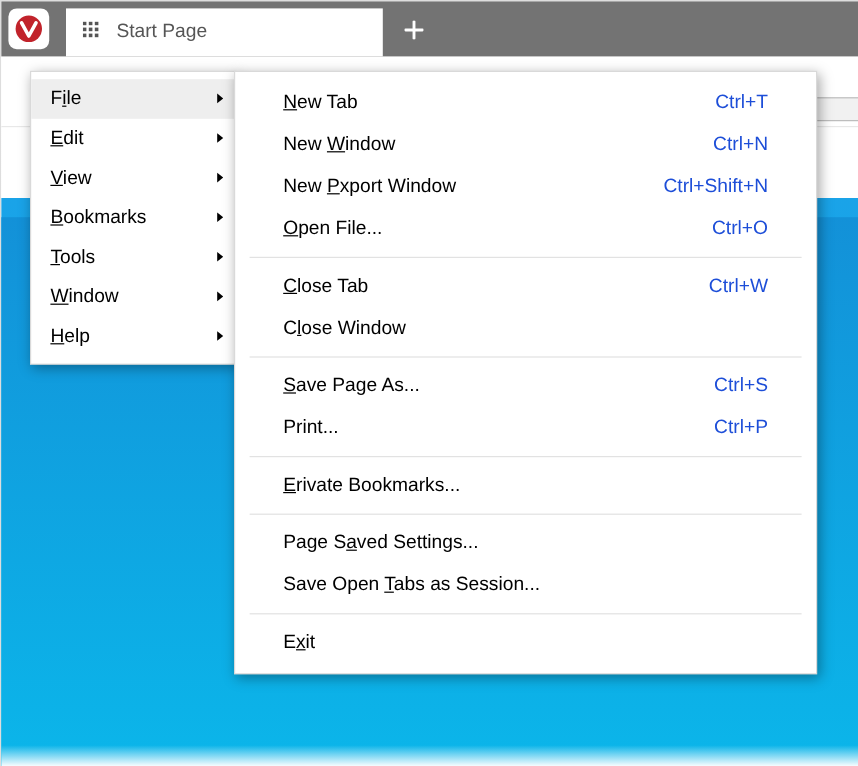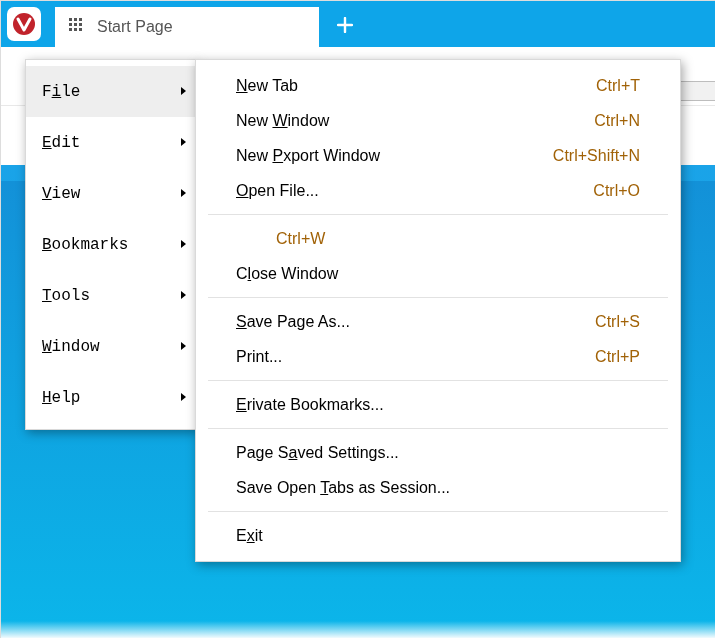"Start Page" .titlebar { background: #0ea5e9 -> #737373 }
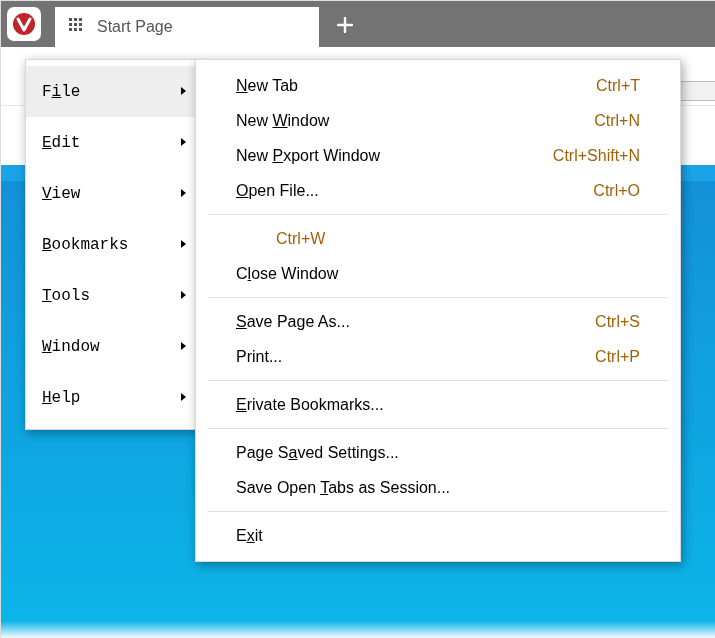"File" #menu-main .item { font-family: Liberation Mono, monospace -> none; height: 51px -> 33px }
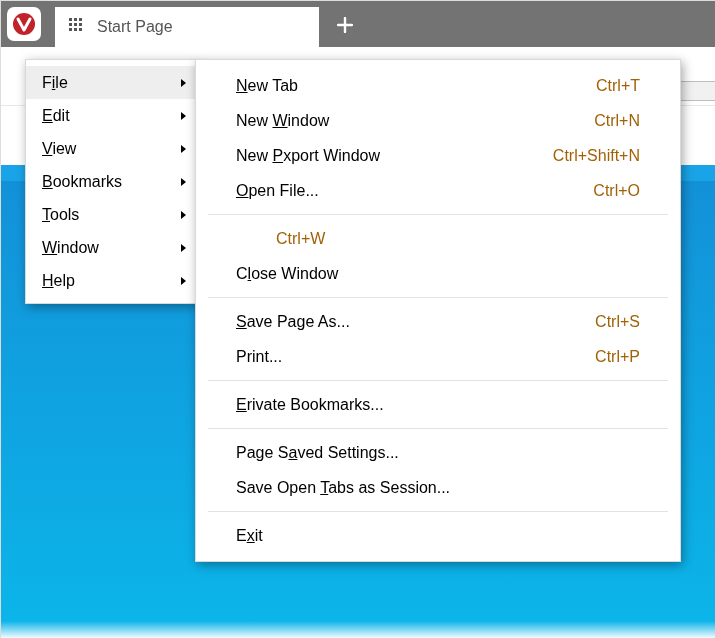"Ctrl+T" .menu .item .shortcut { color: #a16207 -> #1d4ed8 }
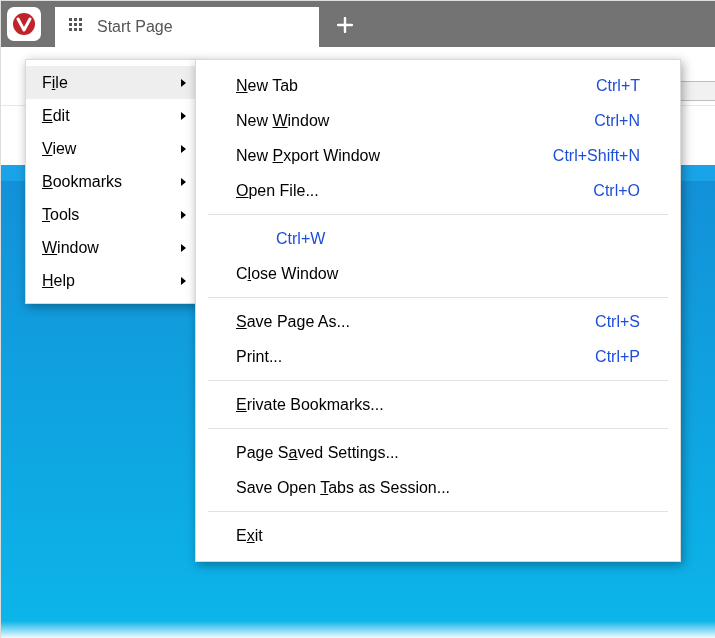"Close Tab" span.lbl { html: none -> <span><span></span><span>C</span><span>lose Tab</span></span> }
